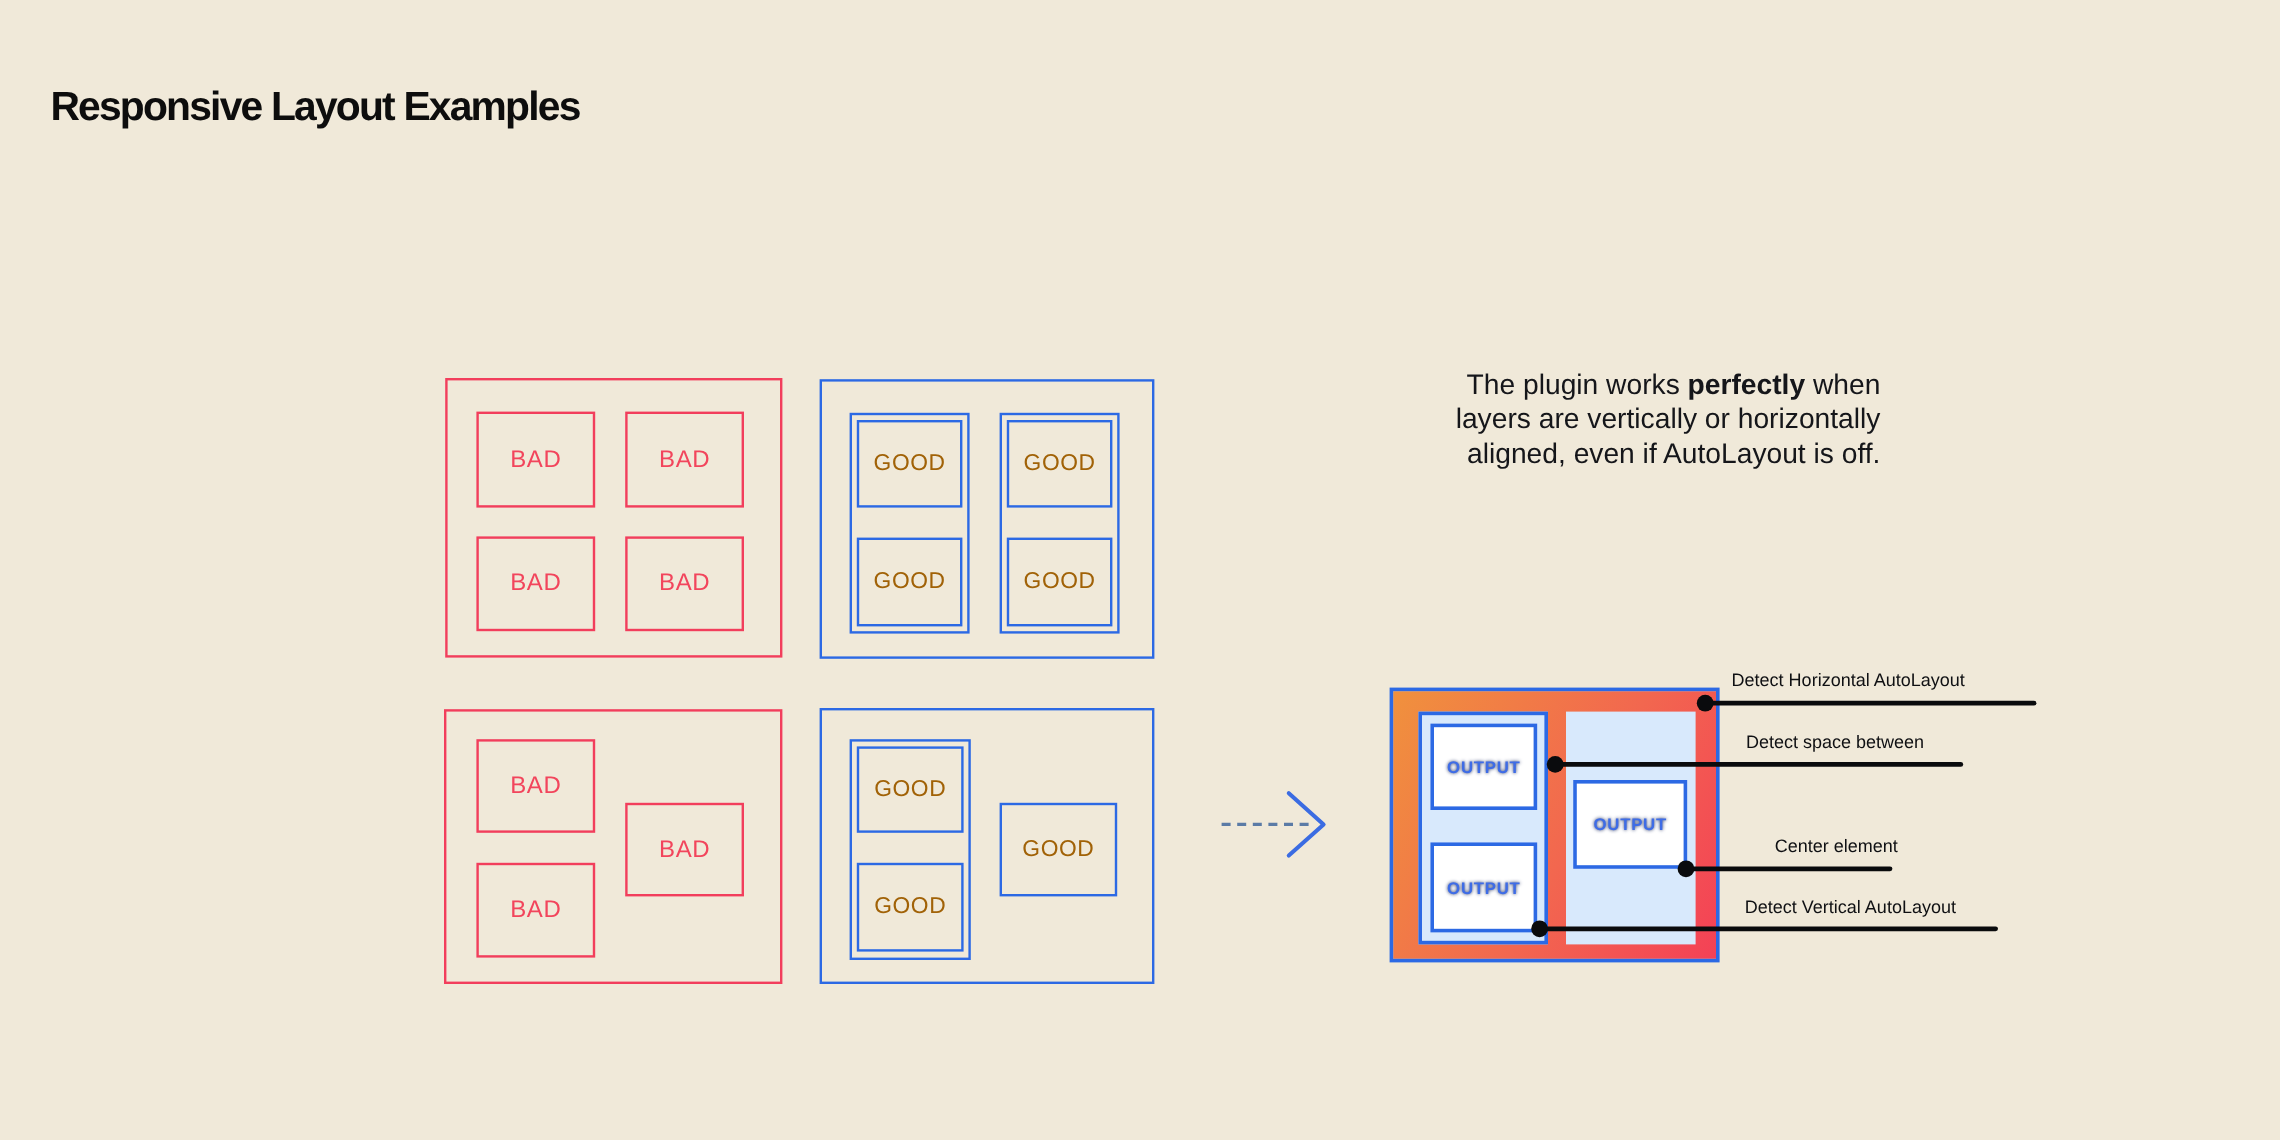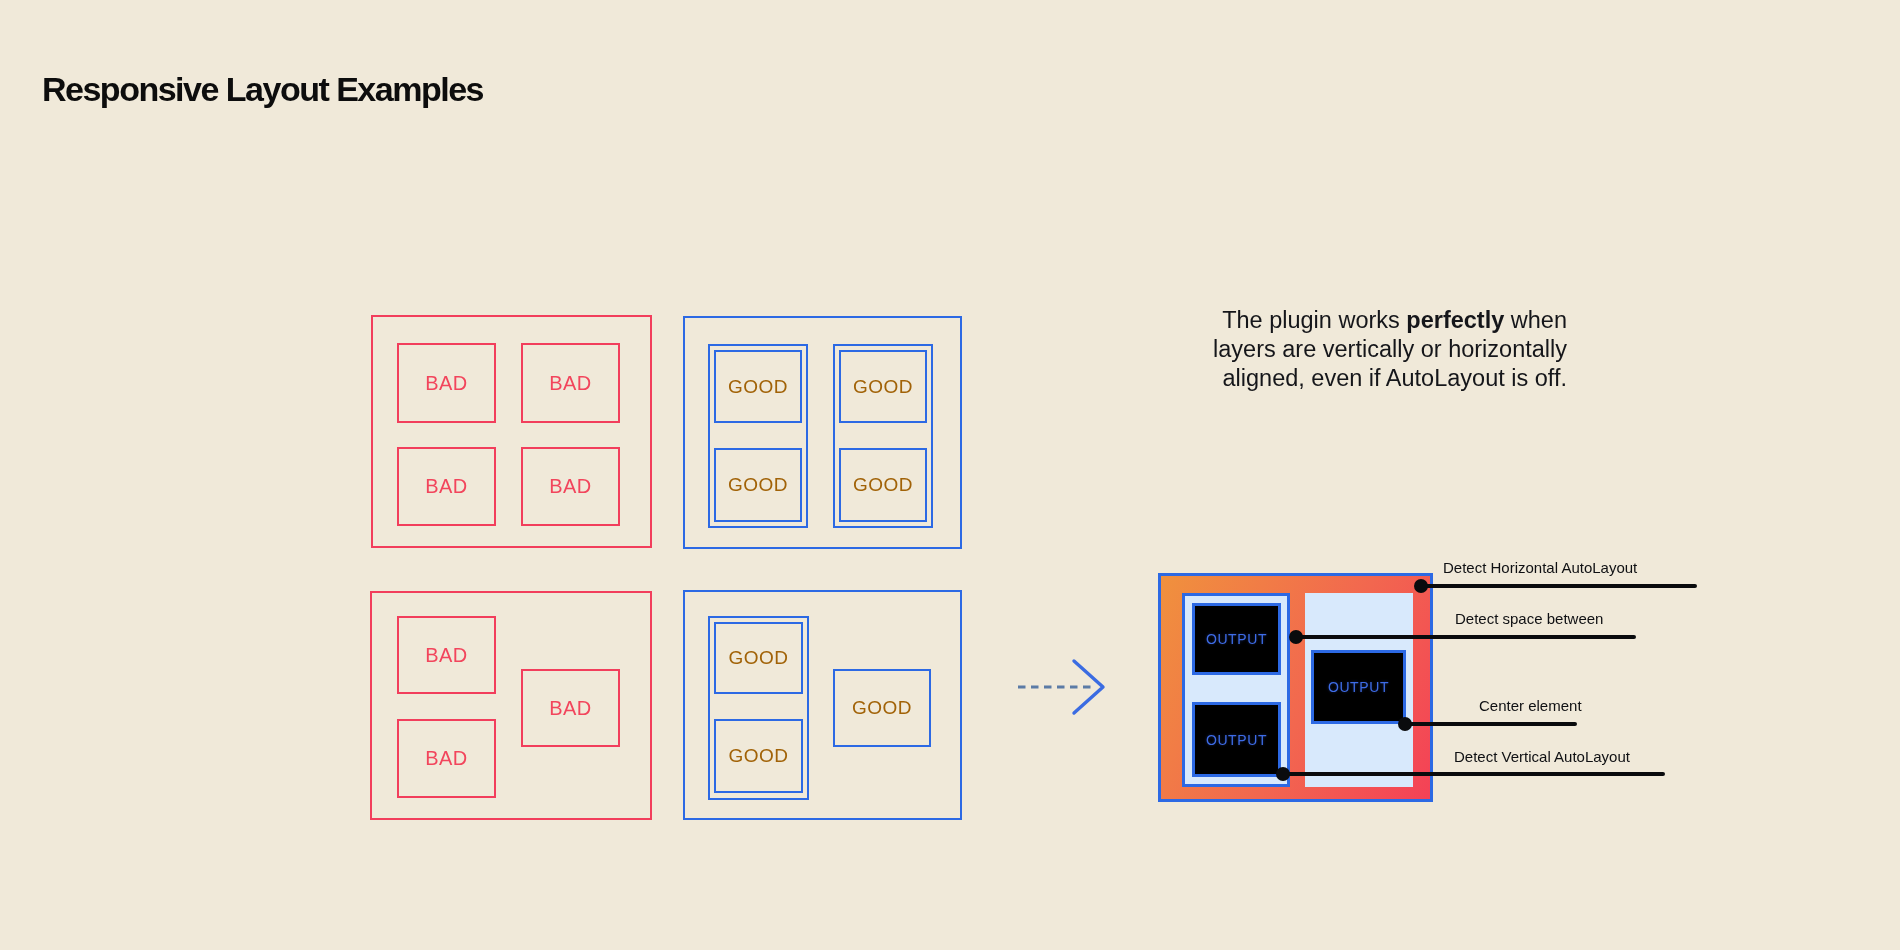"OUTPUT" .output-box { background: #000000 -> #ffffff; font-weight: 400 -> 700 }
